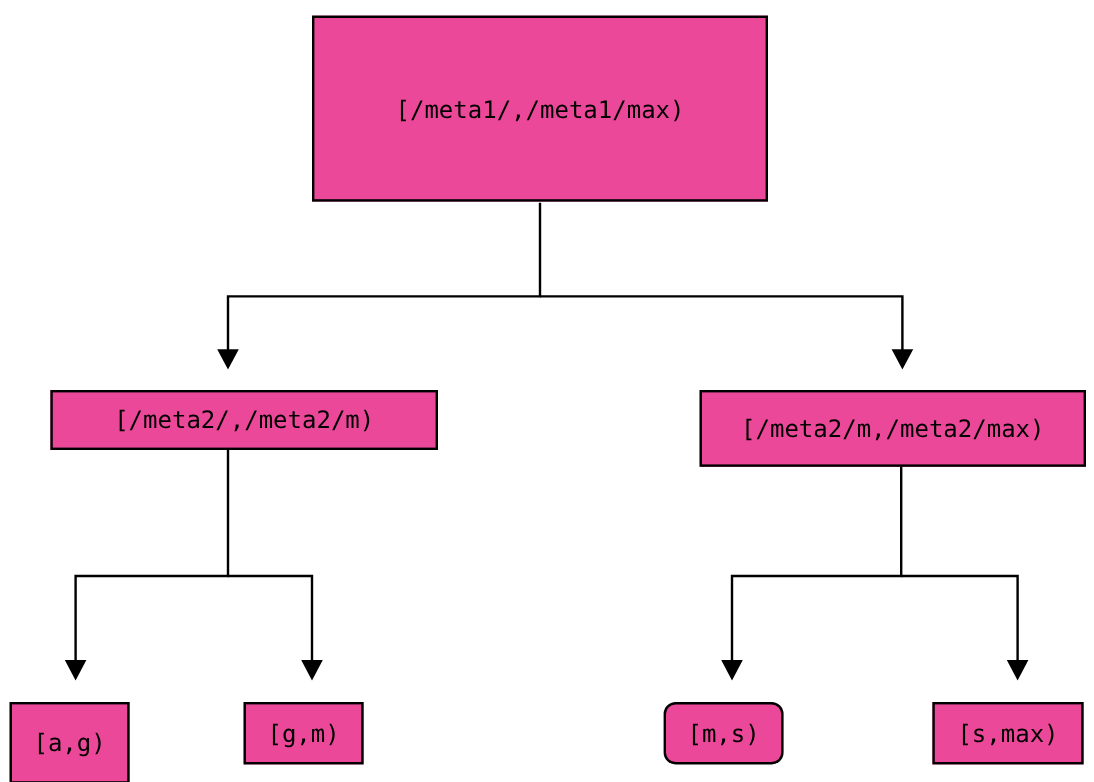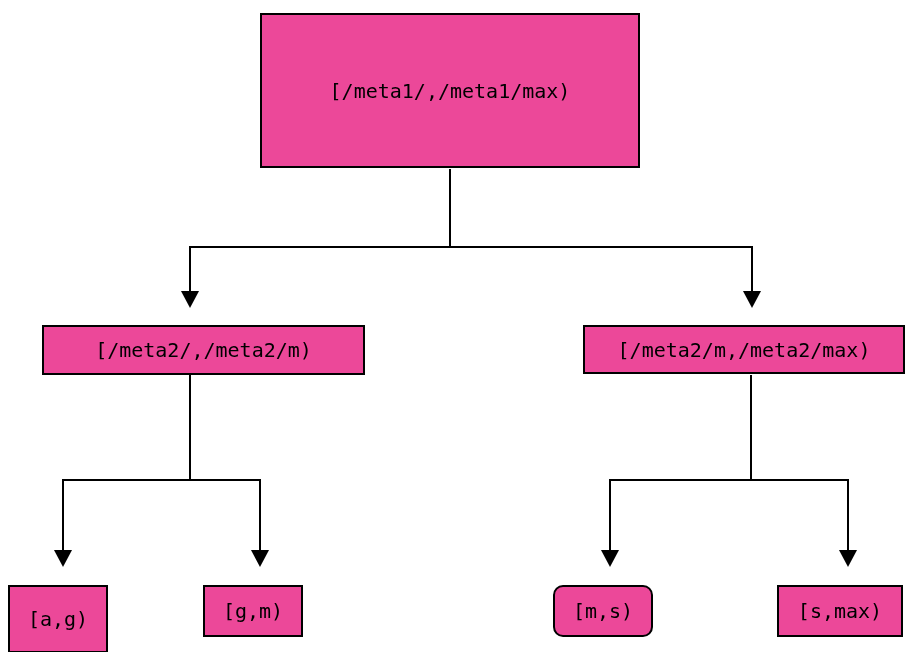"[/meta2/m,/meta2/max)" .node-l2b { height: 49px -> 64px }
